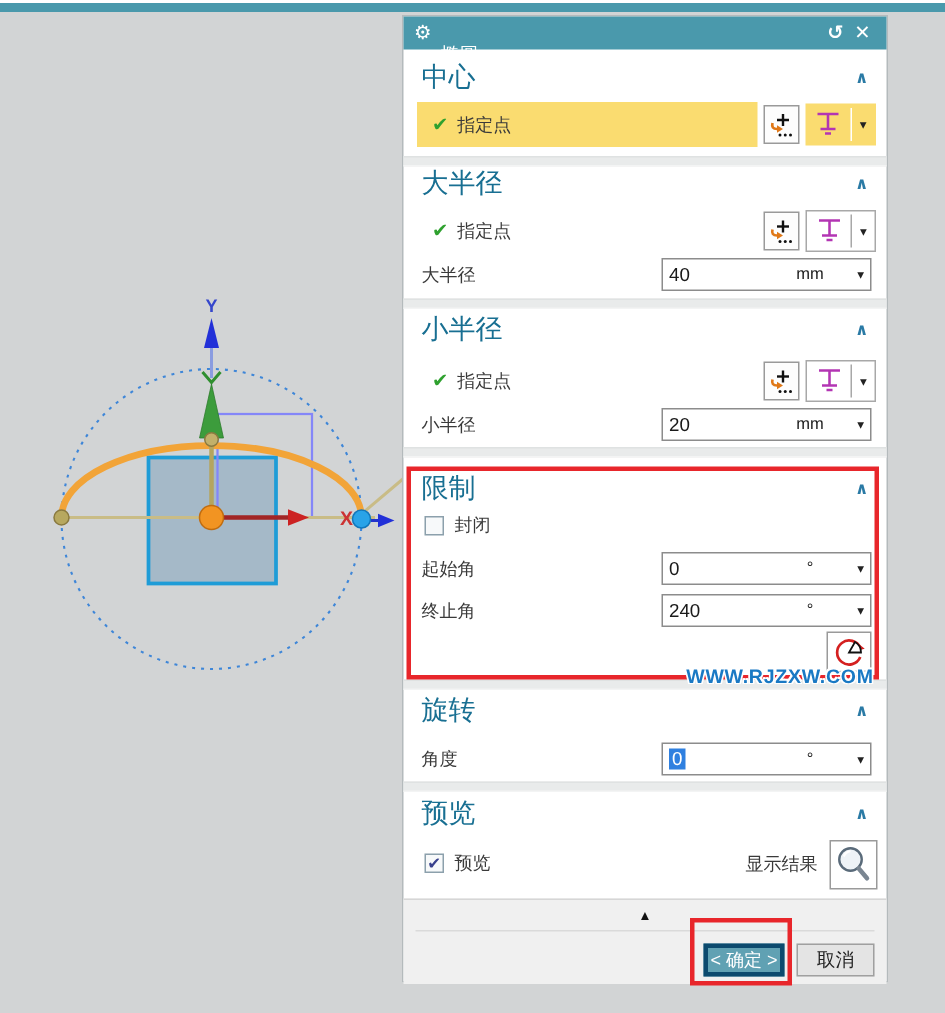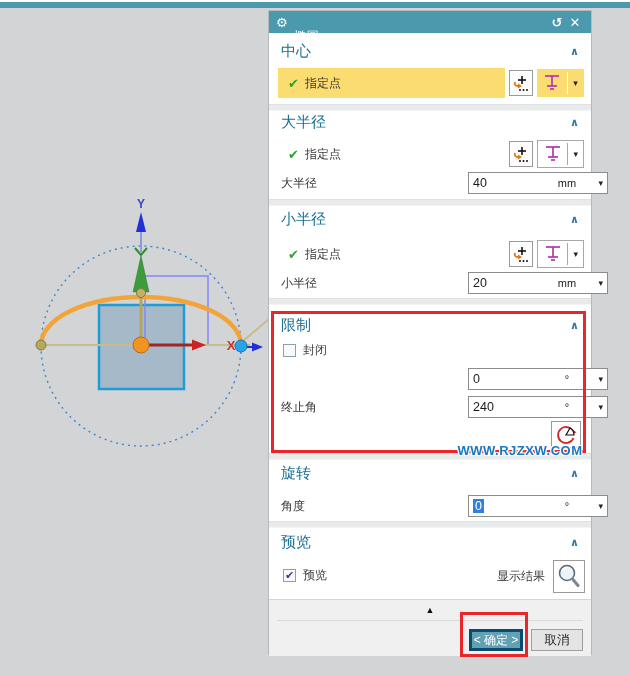"中心" .sec-title .t { font-size: 15px -> 18px }
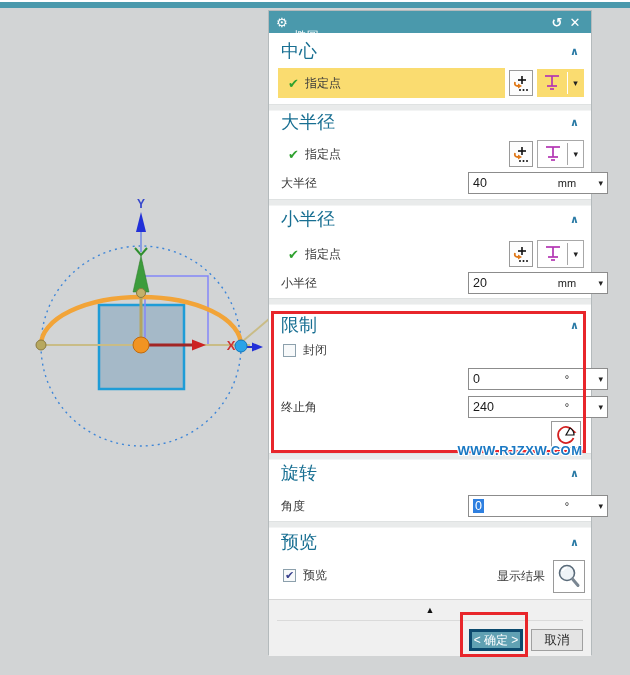"40" .inputbox { margin-left: 27px -> none }
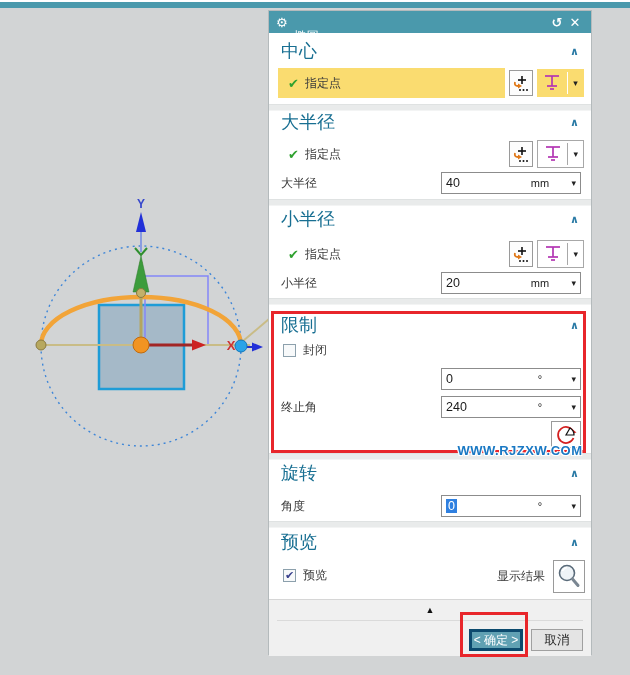"起始角" div.row { html: none -> <div> <span>起始角</span> </div> }
